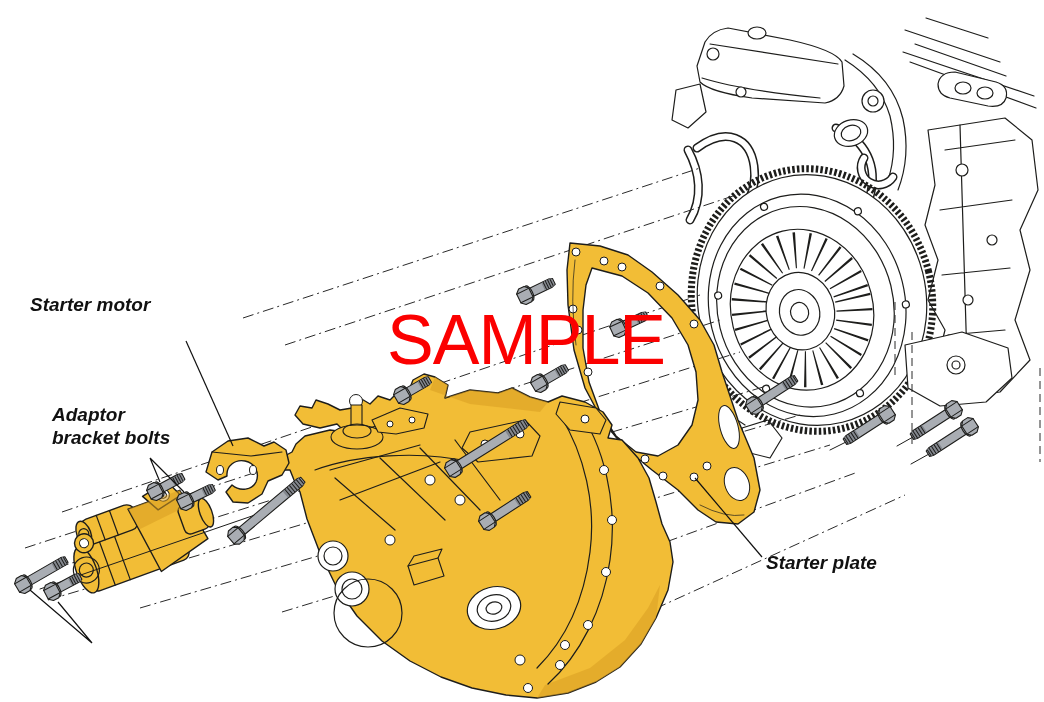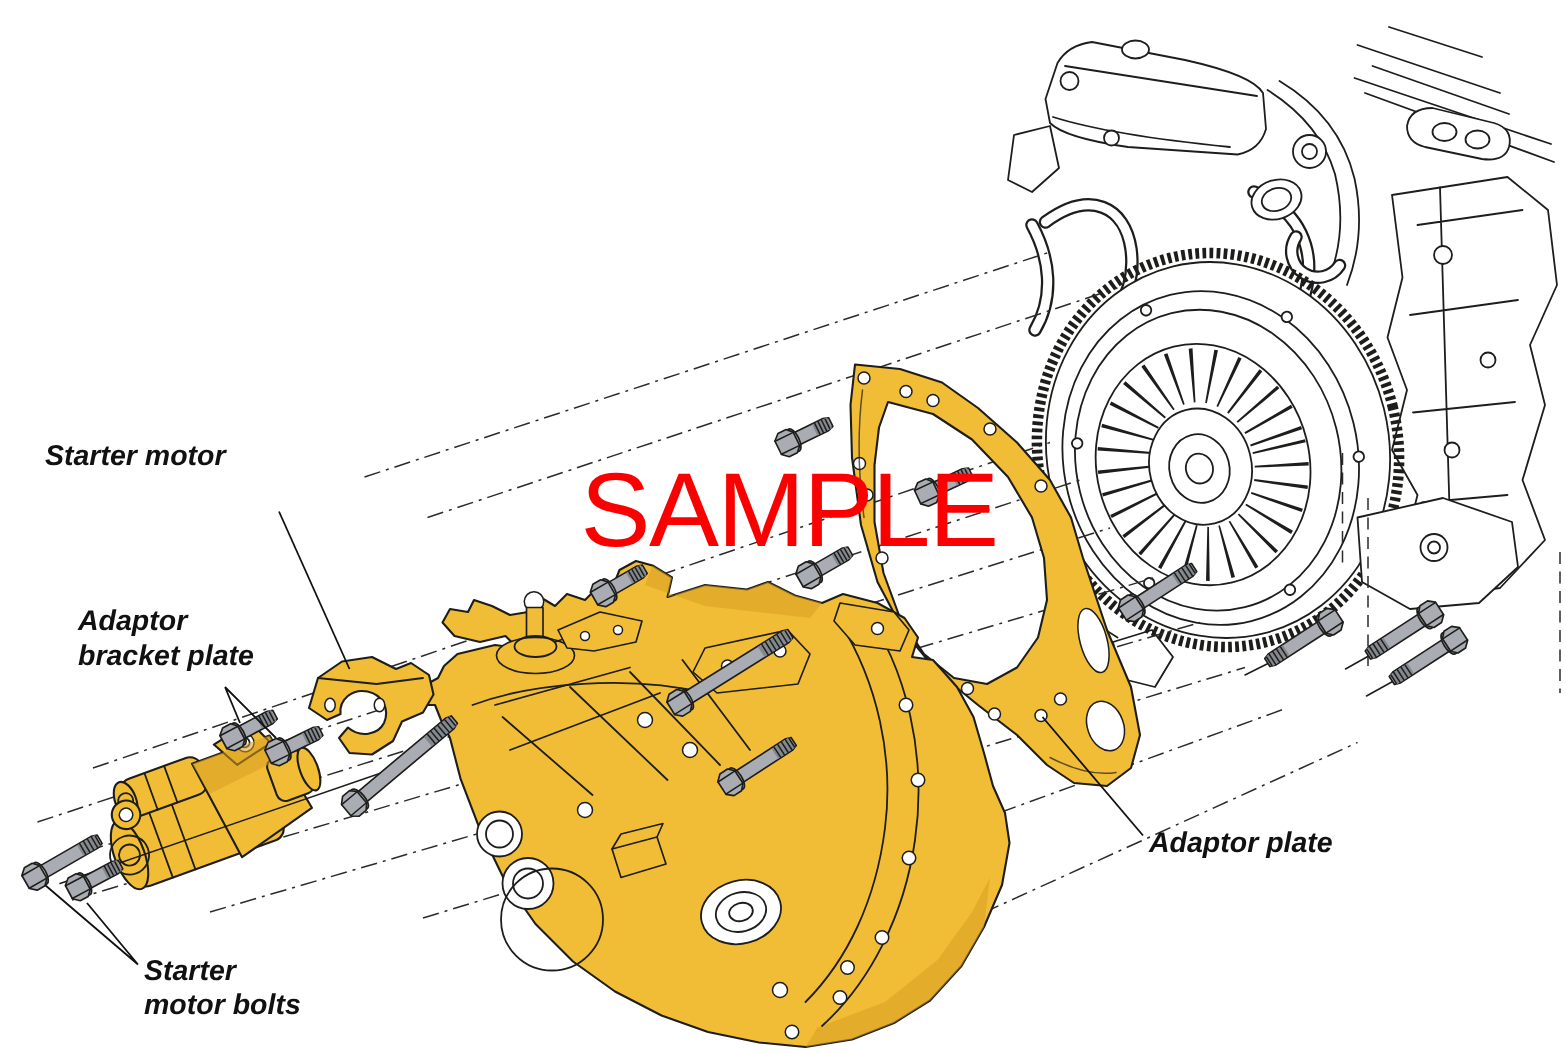"bracket plate" div { text: plate -> bolts }
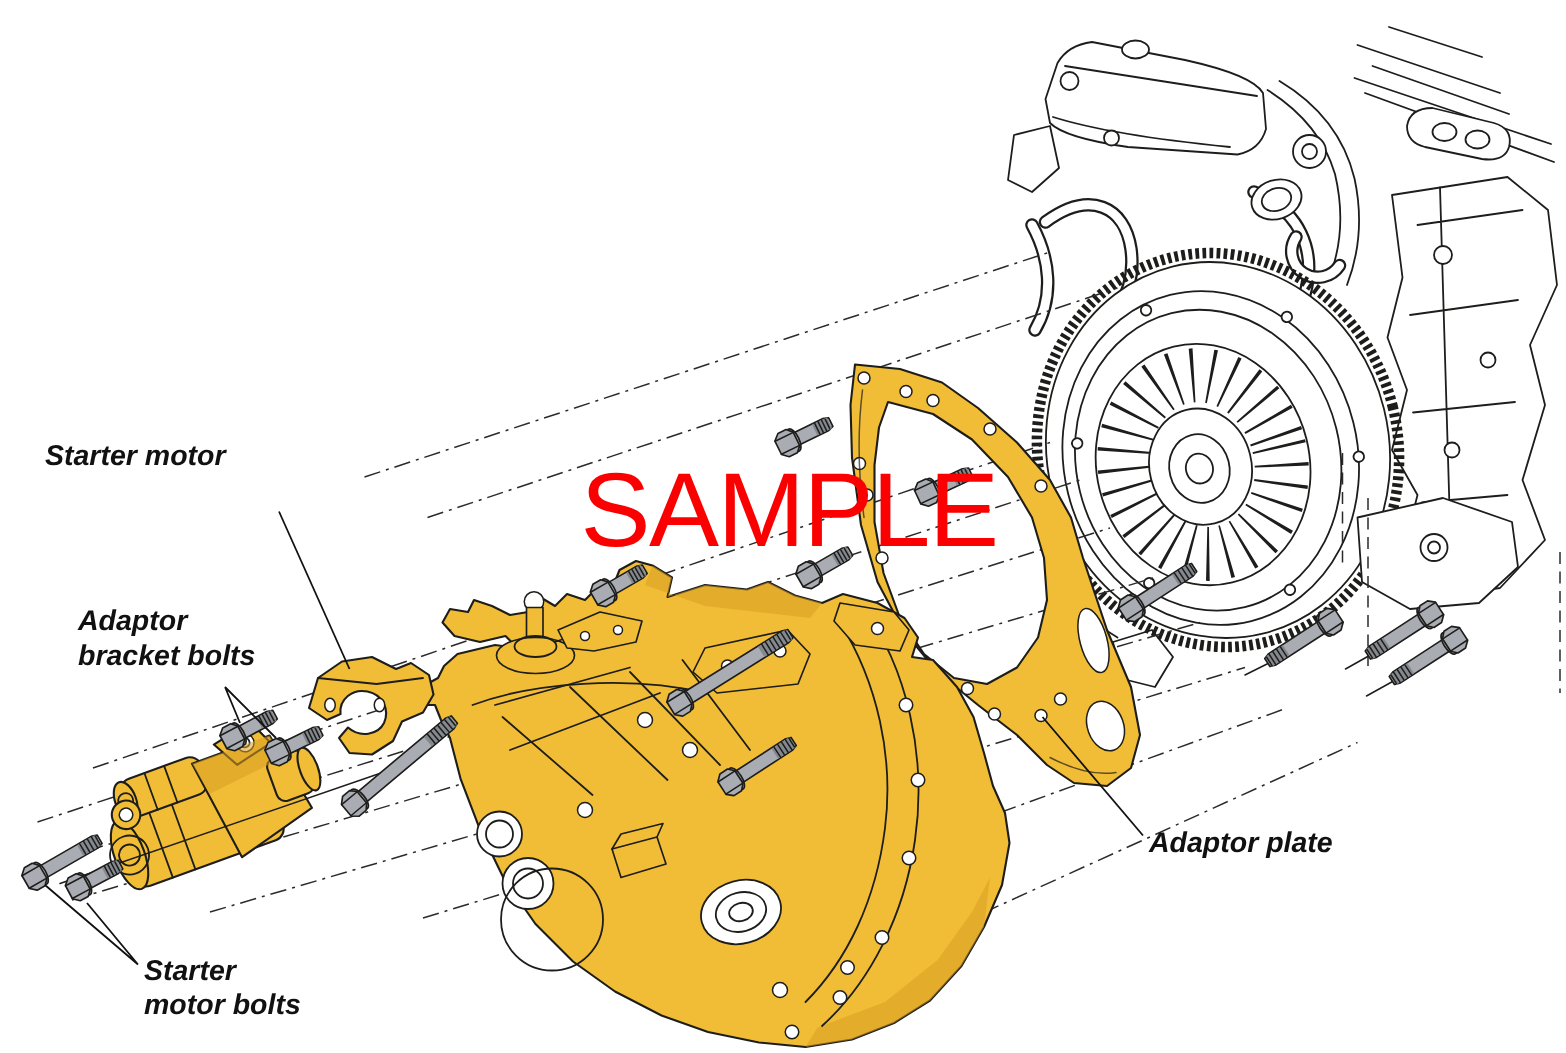"Adaptor plate" div { text: Adaptor -> Starter }
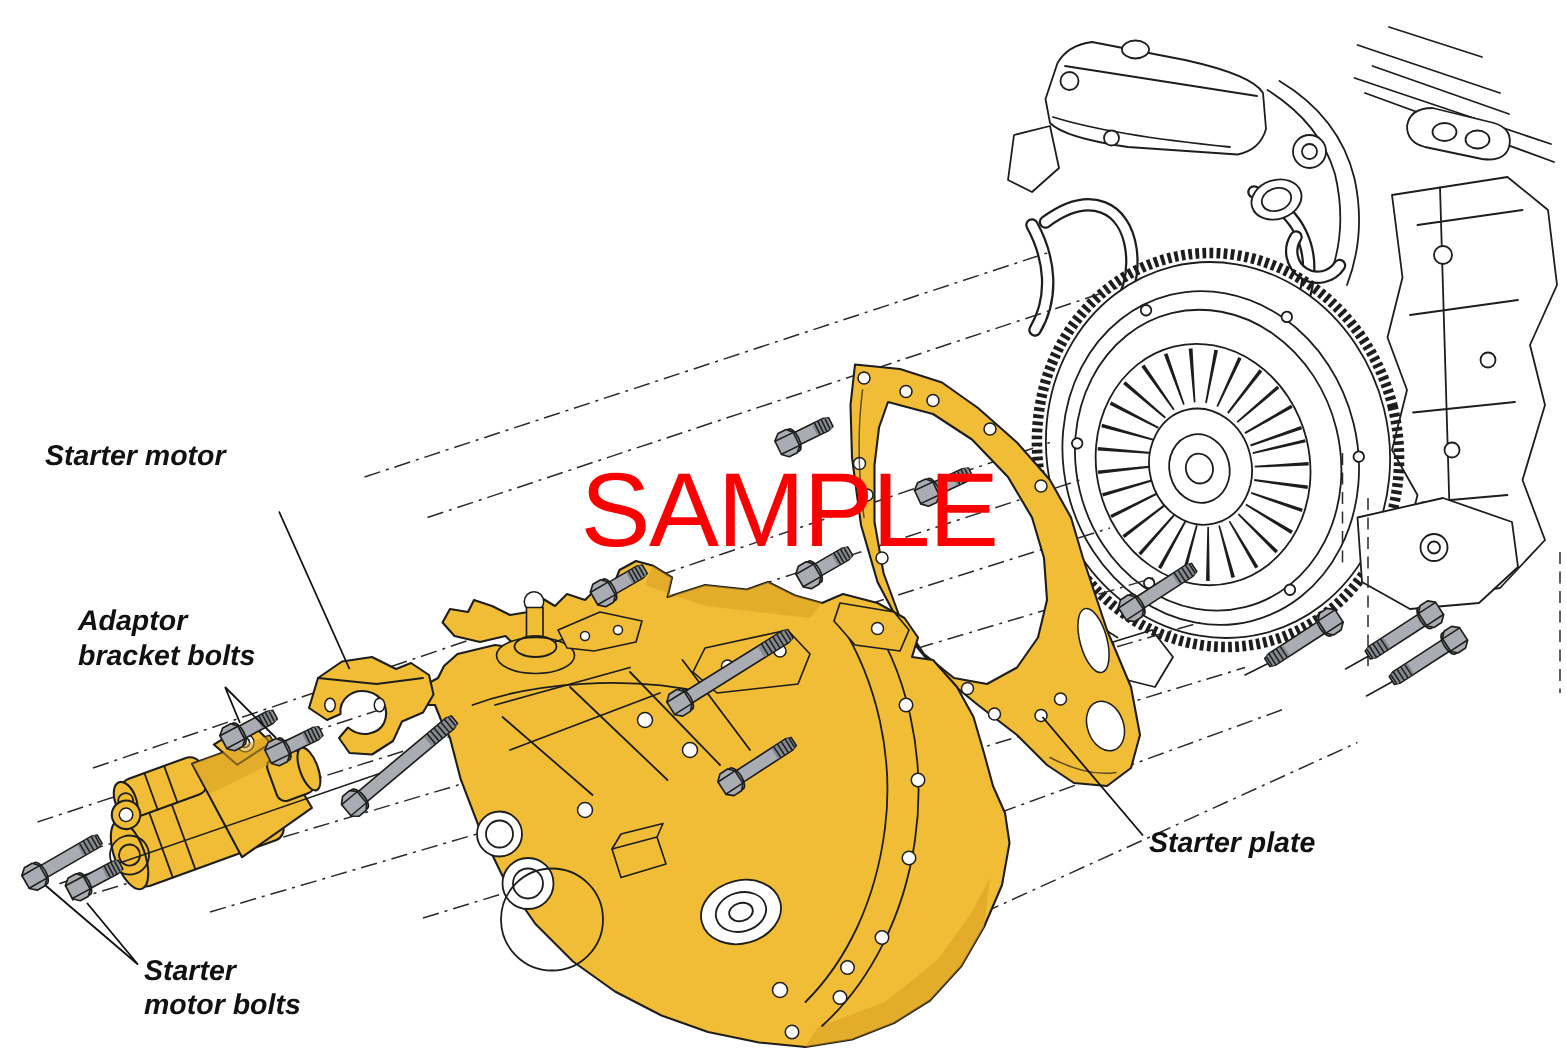"Starter" div.callout { html: <div> <div>Starter</div> <div>motor bolts</div> </div> -> none }
